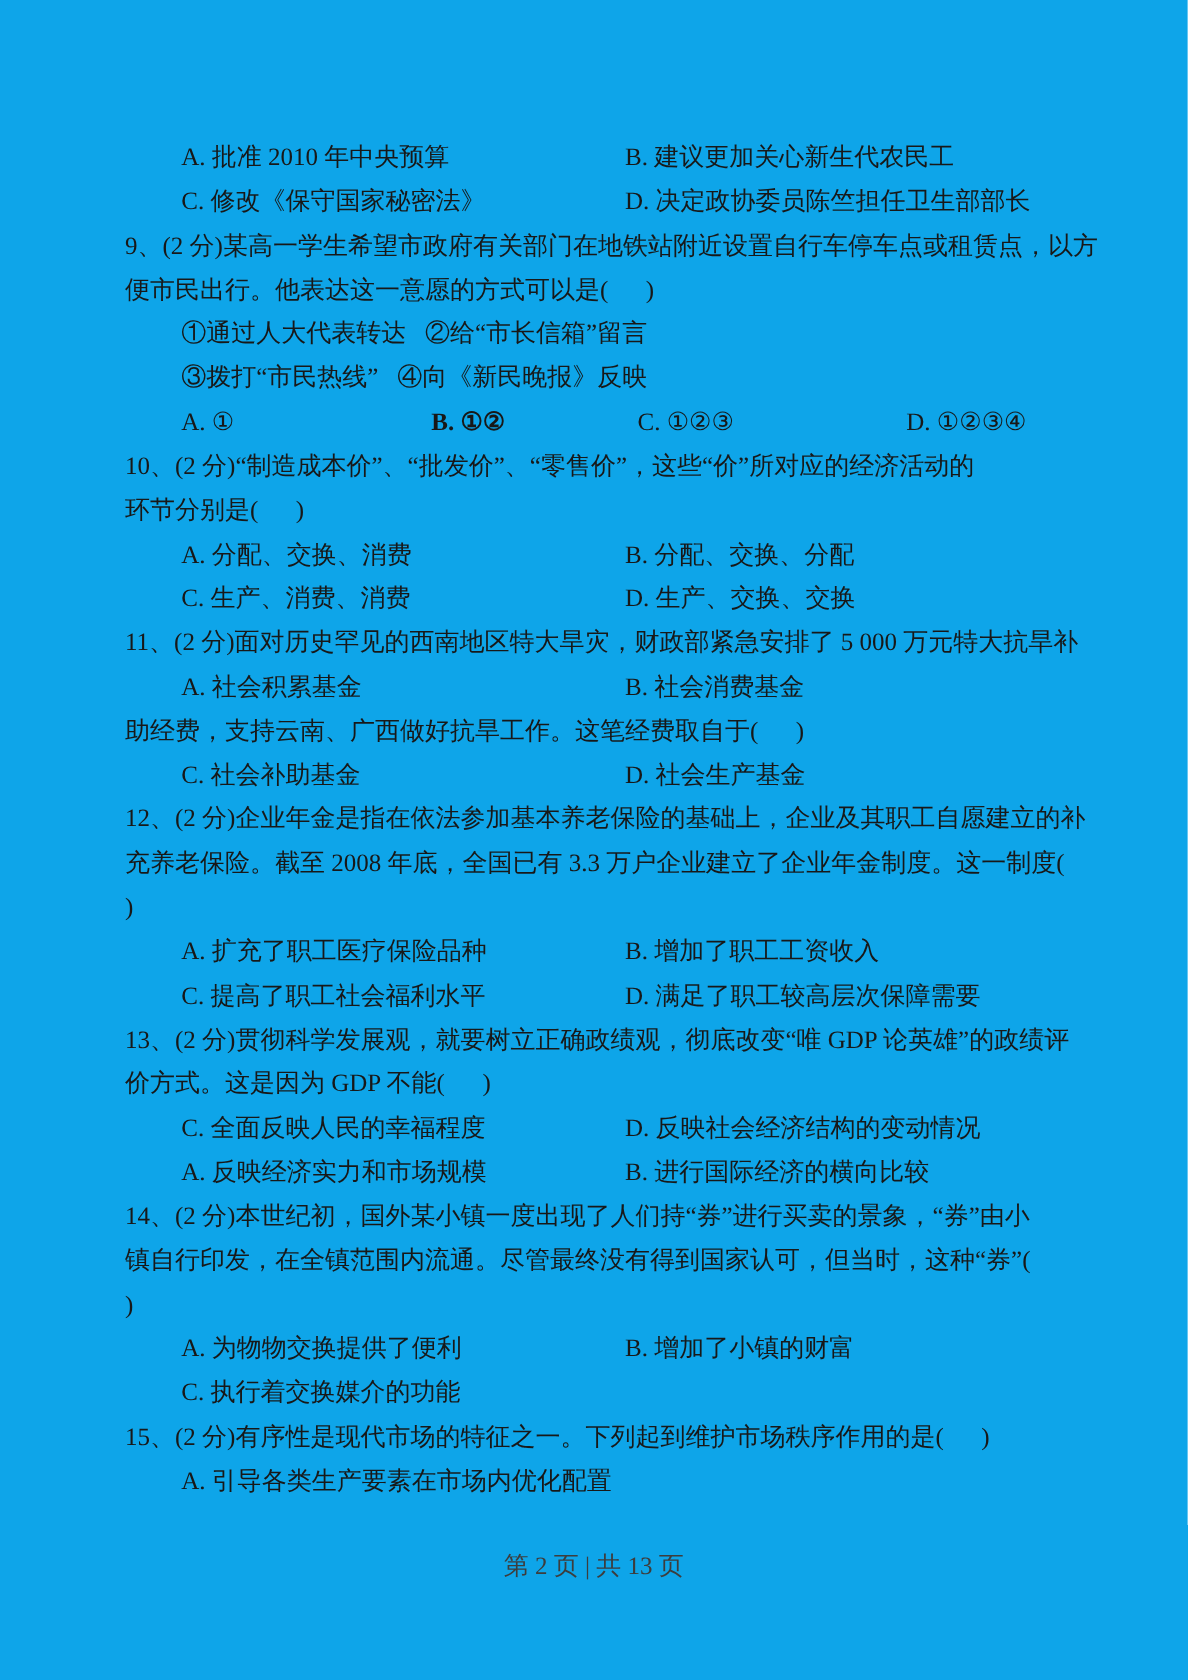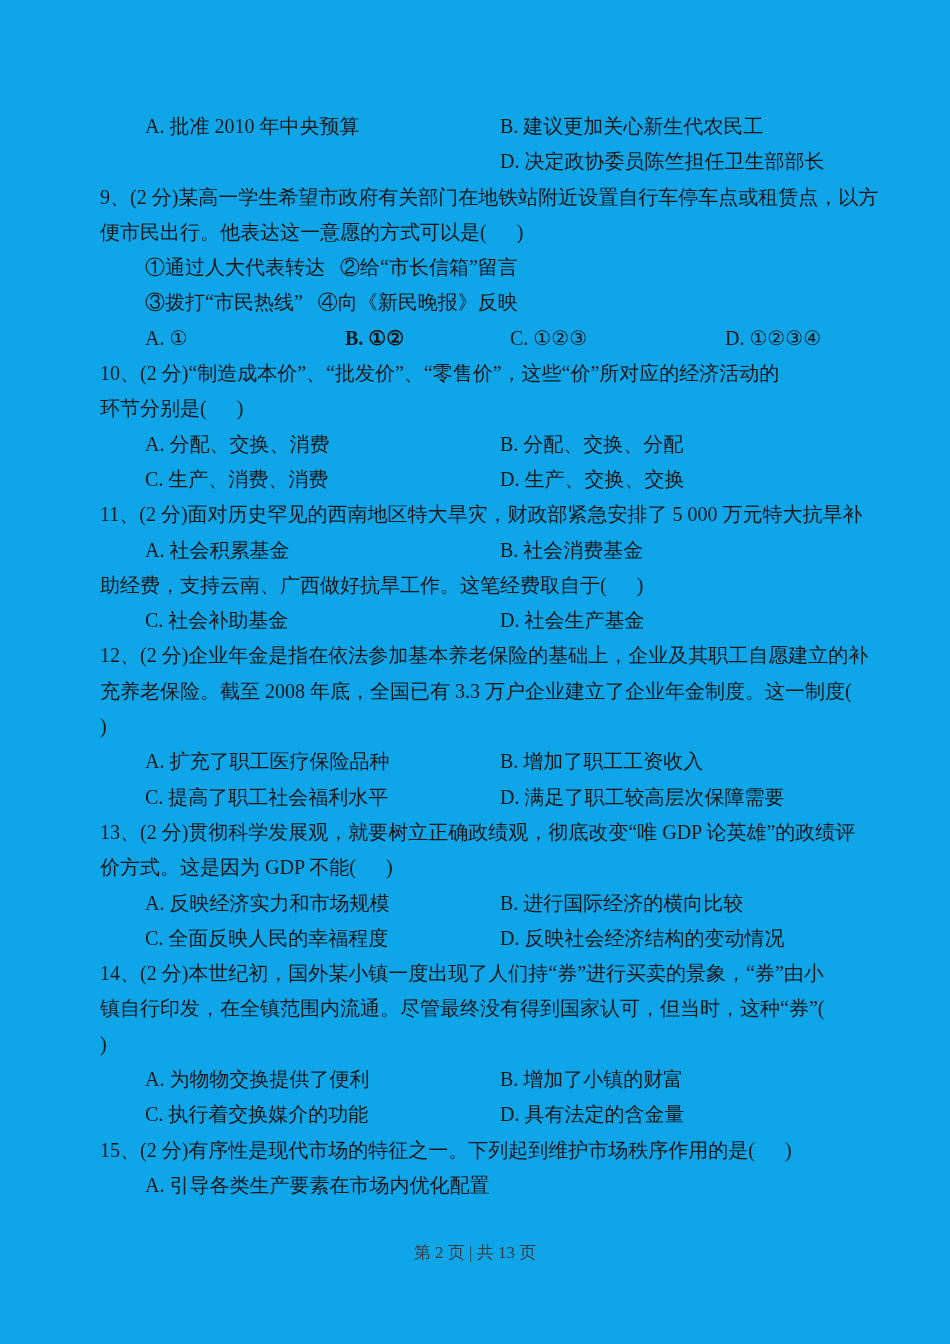"C. 修改《保守国家秘密法》" span.opt-left { html: none -> <span>C. 修改《保守国家秘密法》</span> }
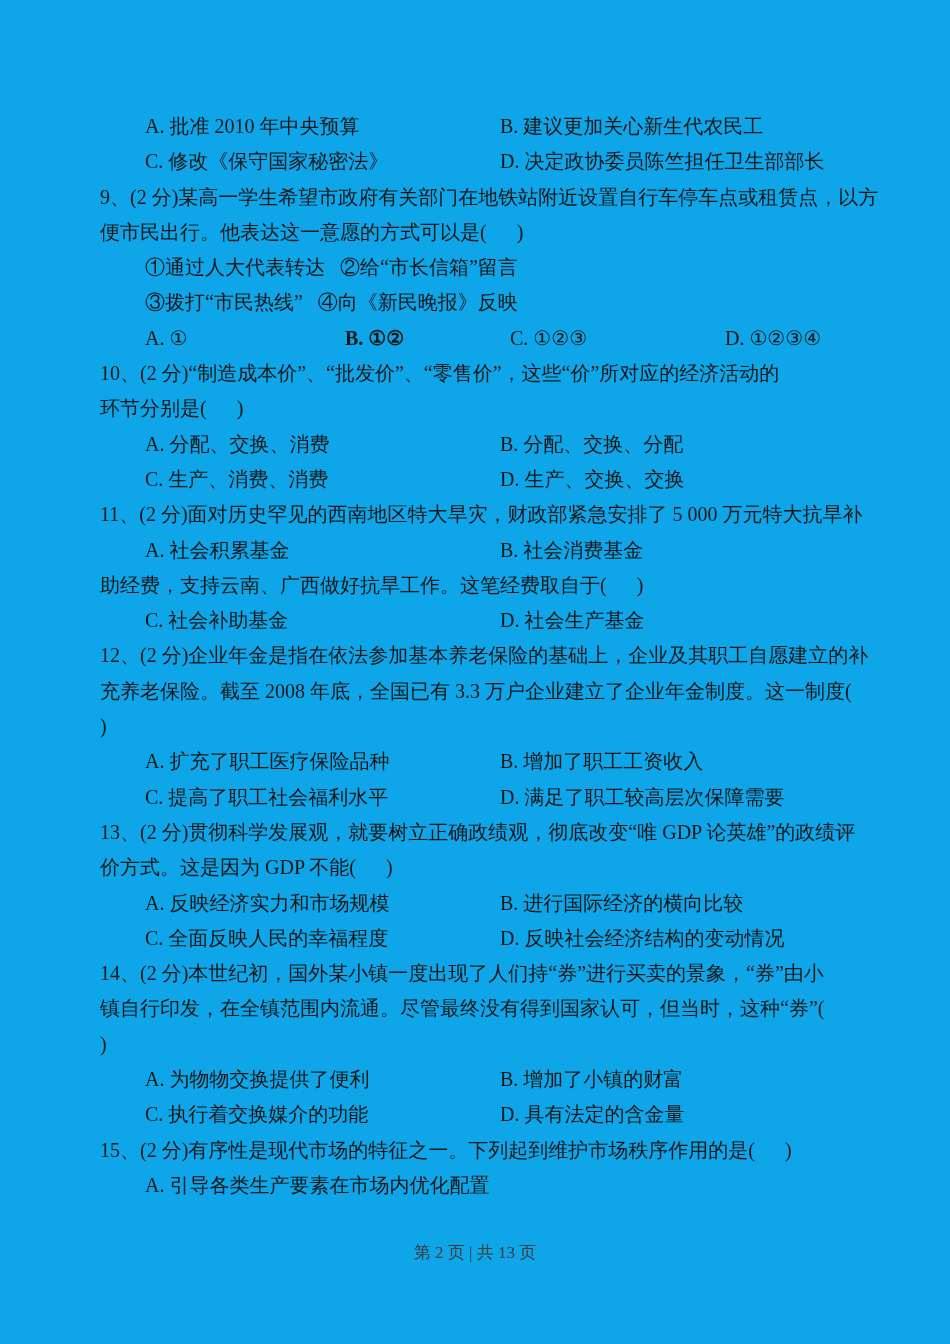"A. 反映经济实力和市场规模" div.ln { order: before "C. 全面反映人民的幸福程度" -> after "C. 全面反映人民的幸福程度" }
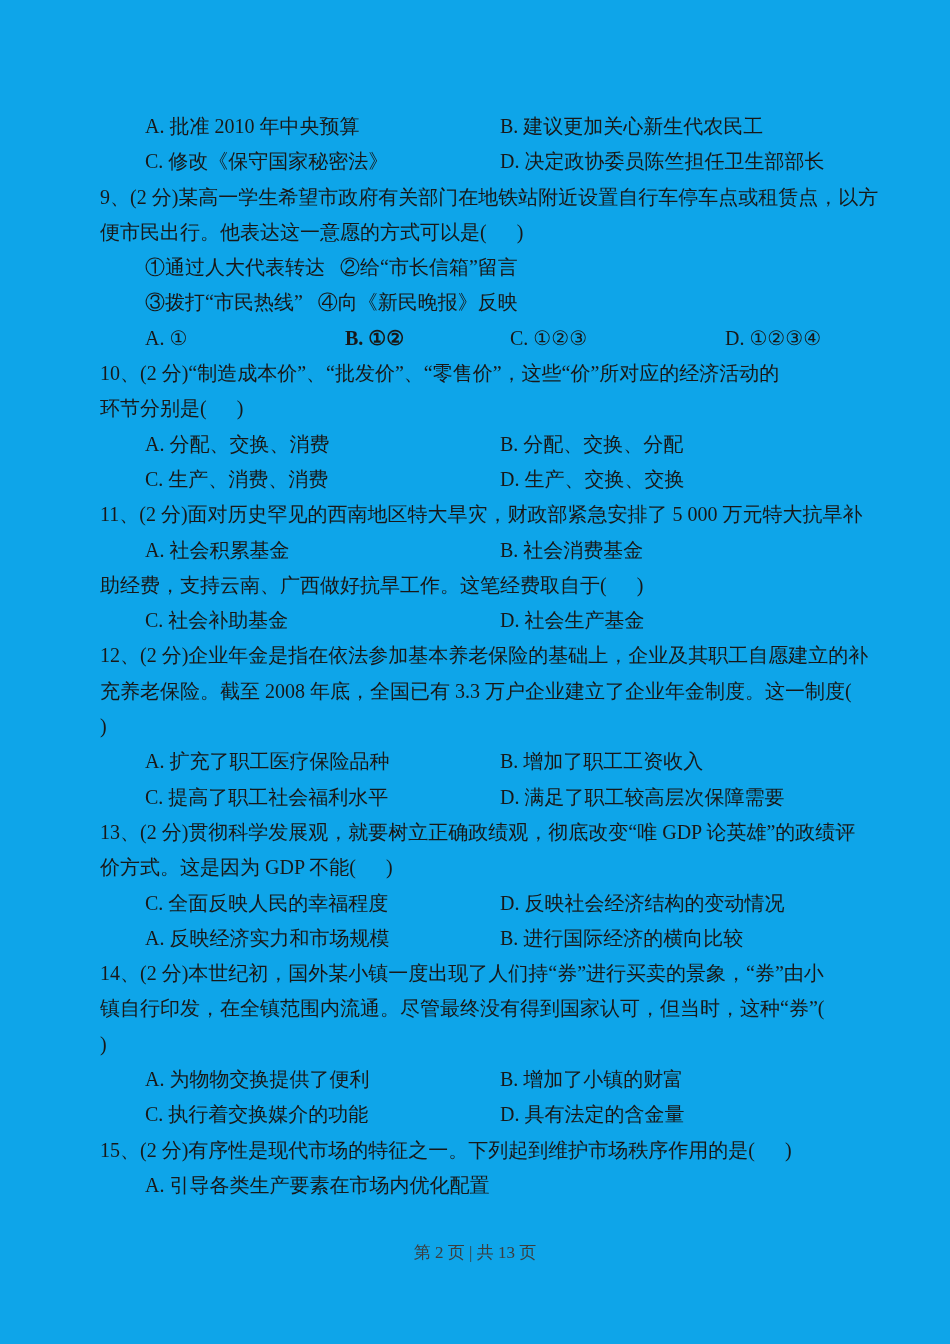"D. 具有法定的含金量" span.opt-right { html: <span>D. 具有法定的含金量</span> -> none }
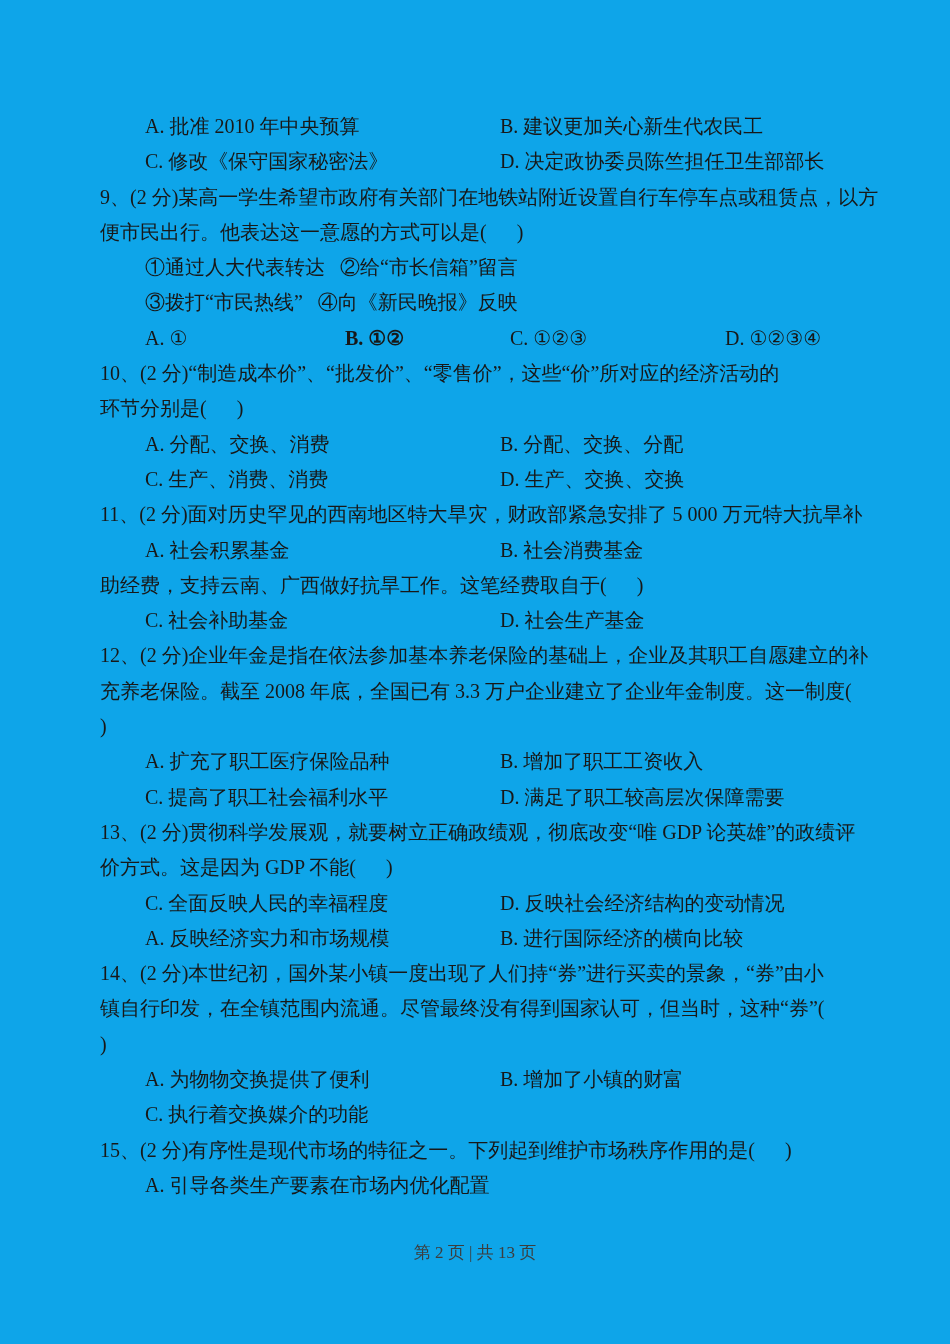"第 2 页 | 共" .footer { font-size: 17px -> 20px }
